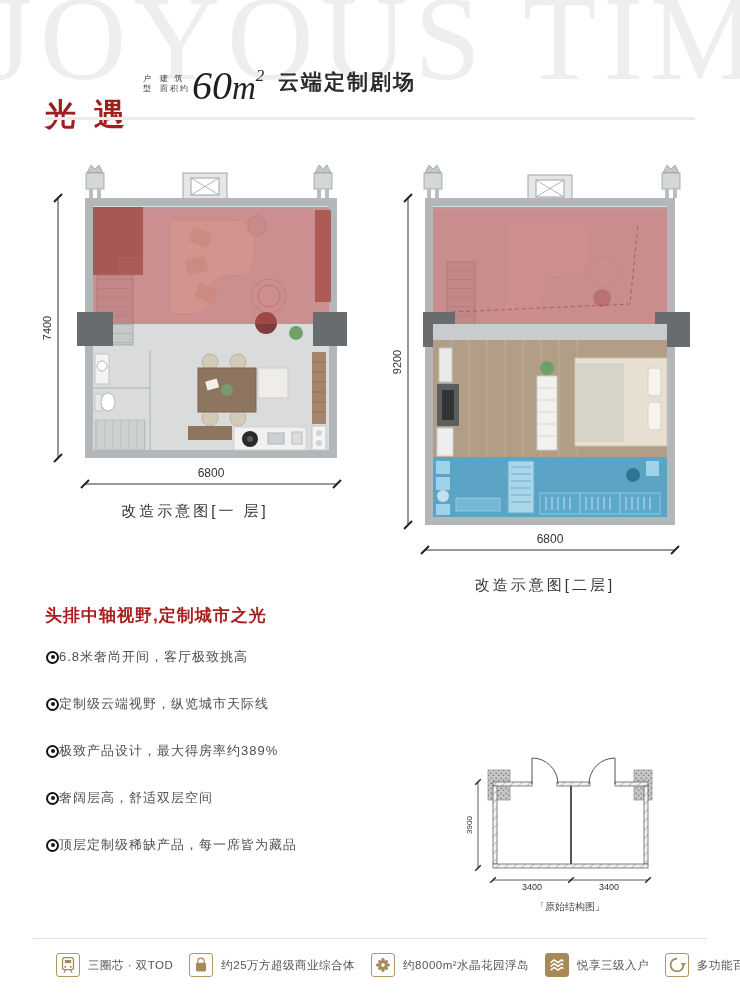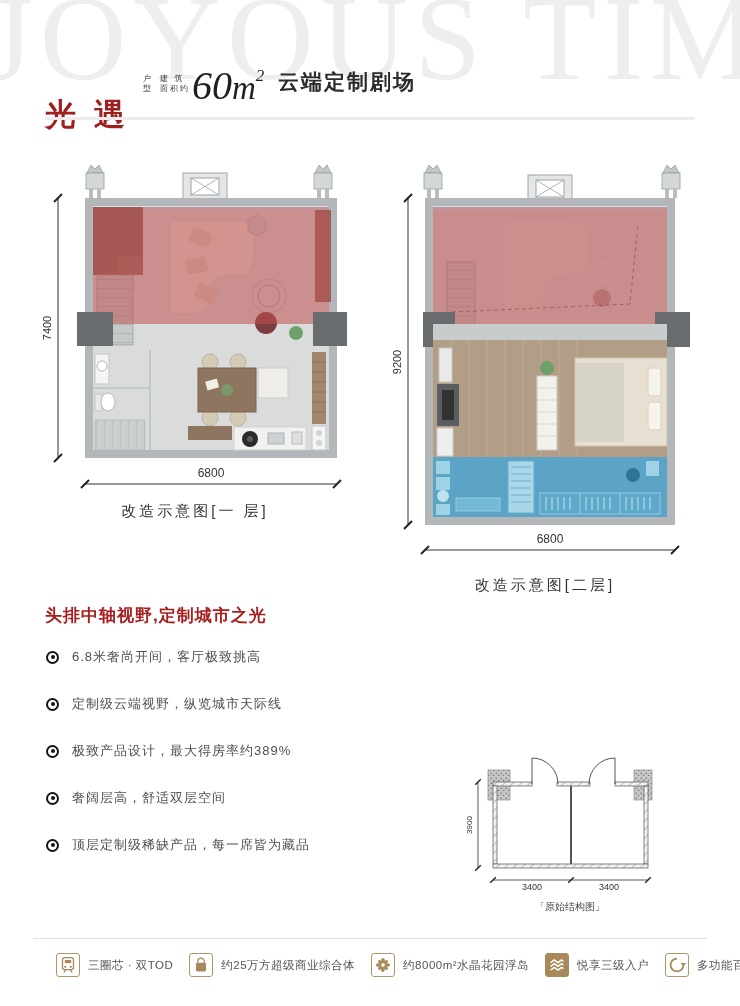"6.8米奢尚开间，客厅极致挑高" .feat-item { gap: 13px -> none }
